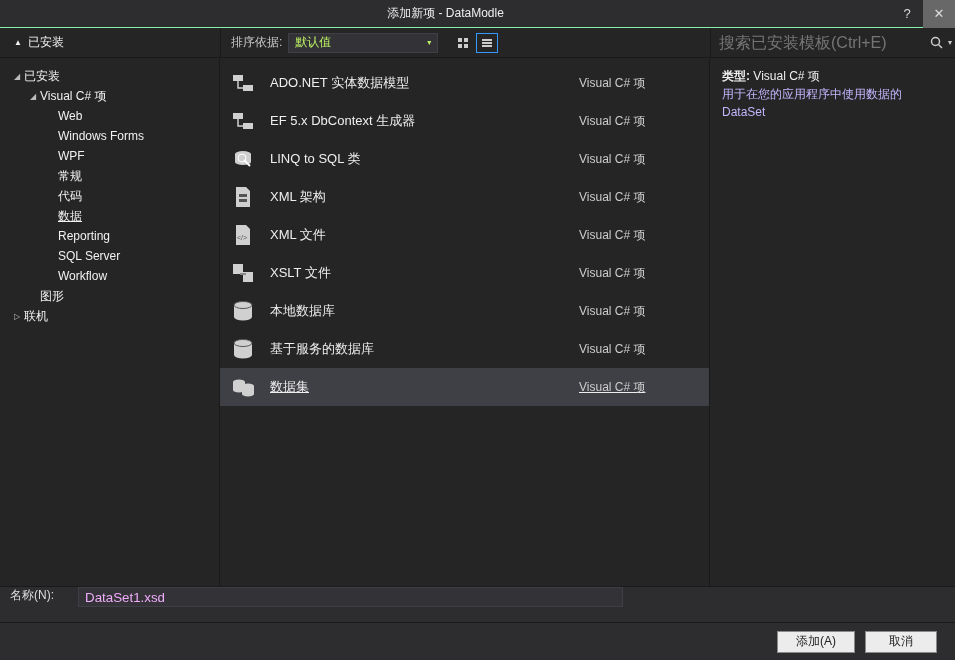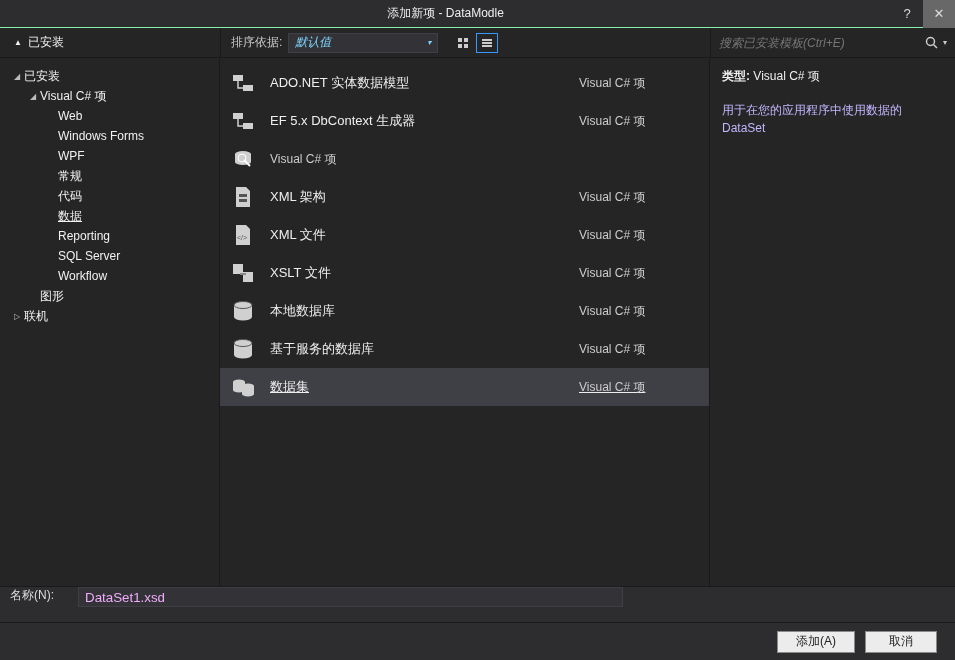"默认值" .toolbar .sortsel { color: #7dd3fc -> #bef264; font-style: italic -> none }
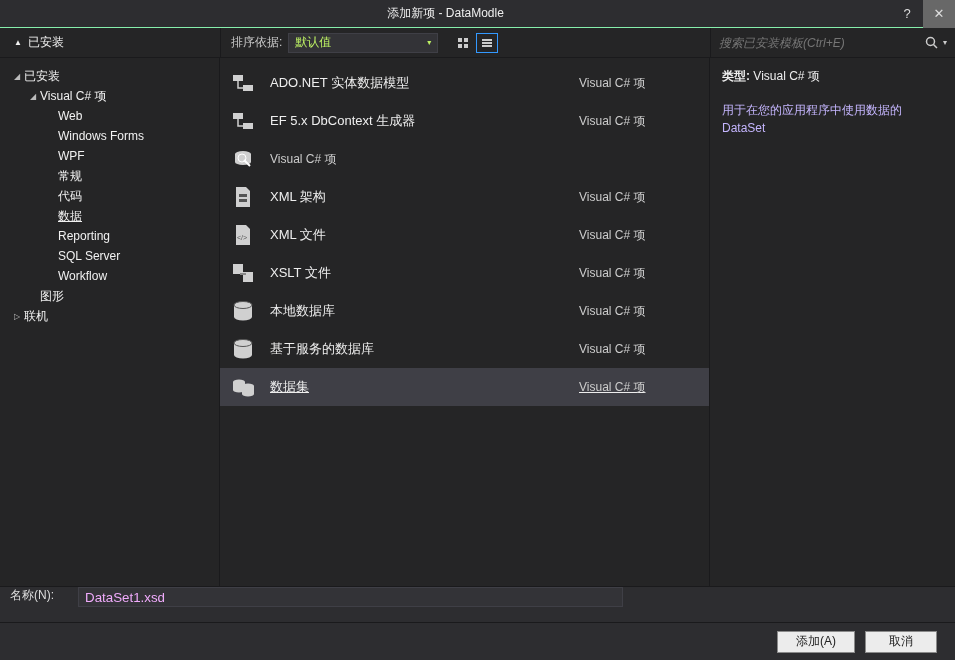"搜索已安装模板(Ctrl+E)" .toolbar .searchinput { font-size: 12px -> 16px; font-style: italic -> none }
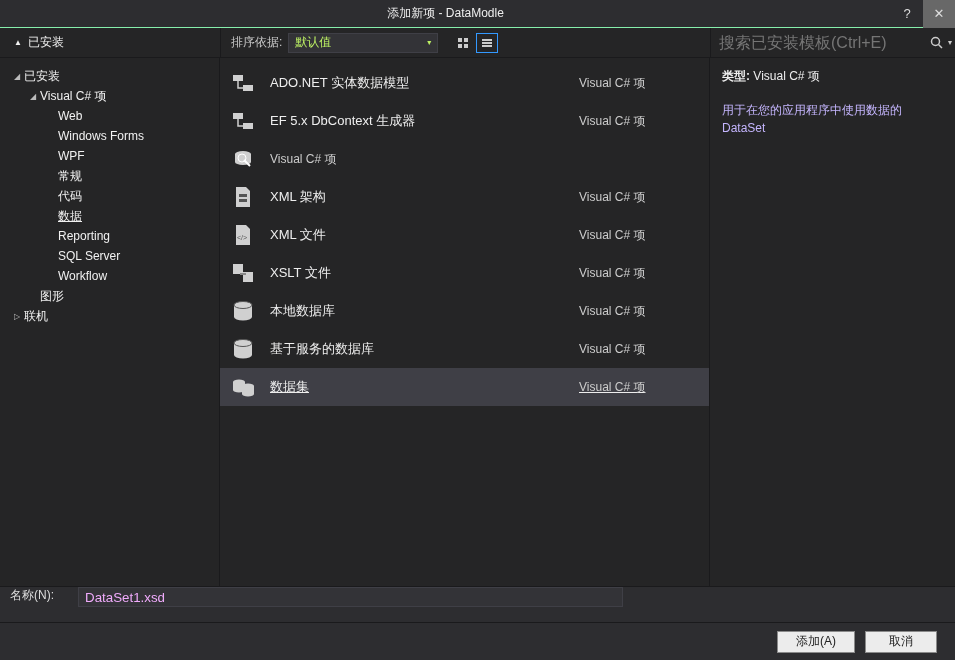"类型: Visual C# 项" .details .type-row { margin-bottom: 16px -> 0 }
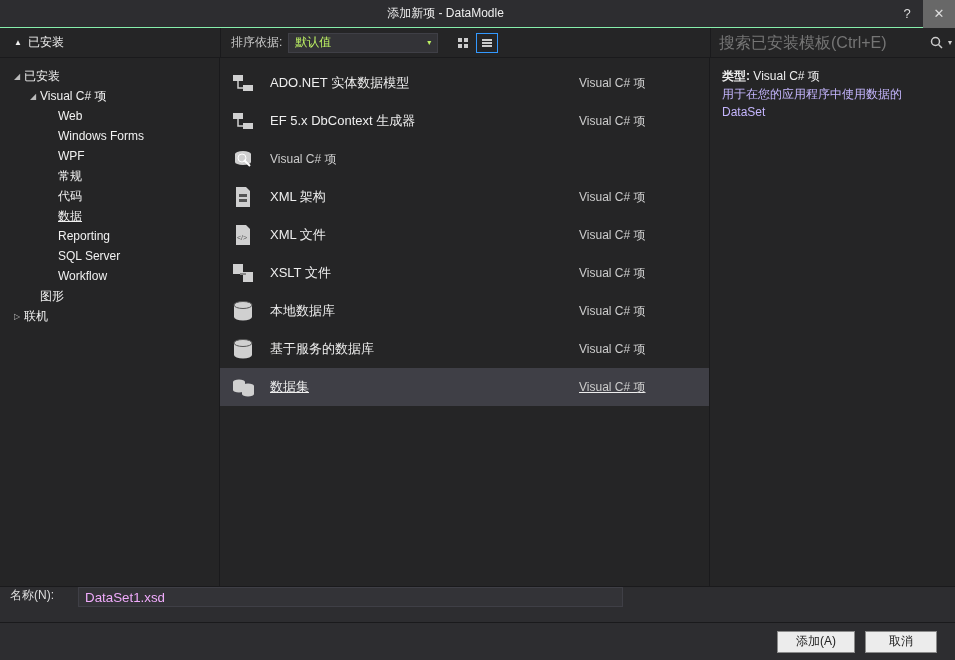"LINQ to SQL 类" div.name { html: none -> <div>LINQ to SQL 类</div> }
